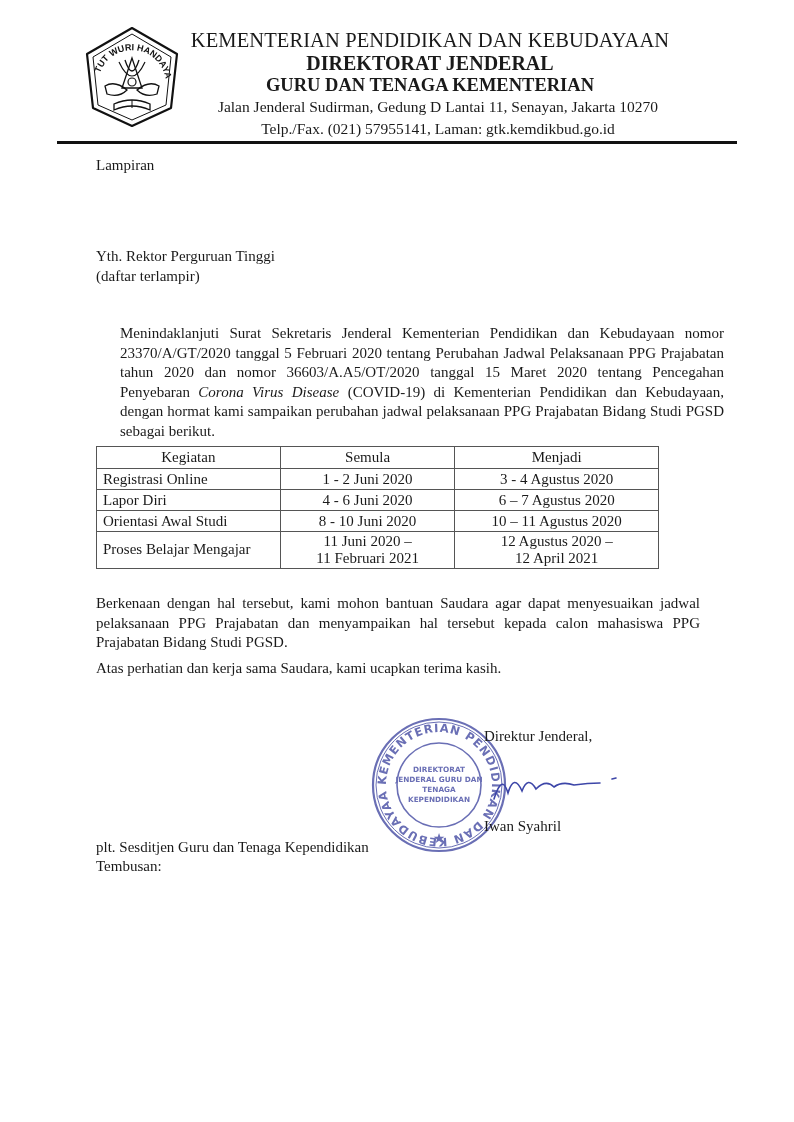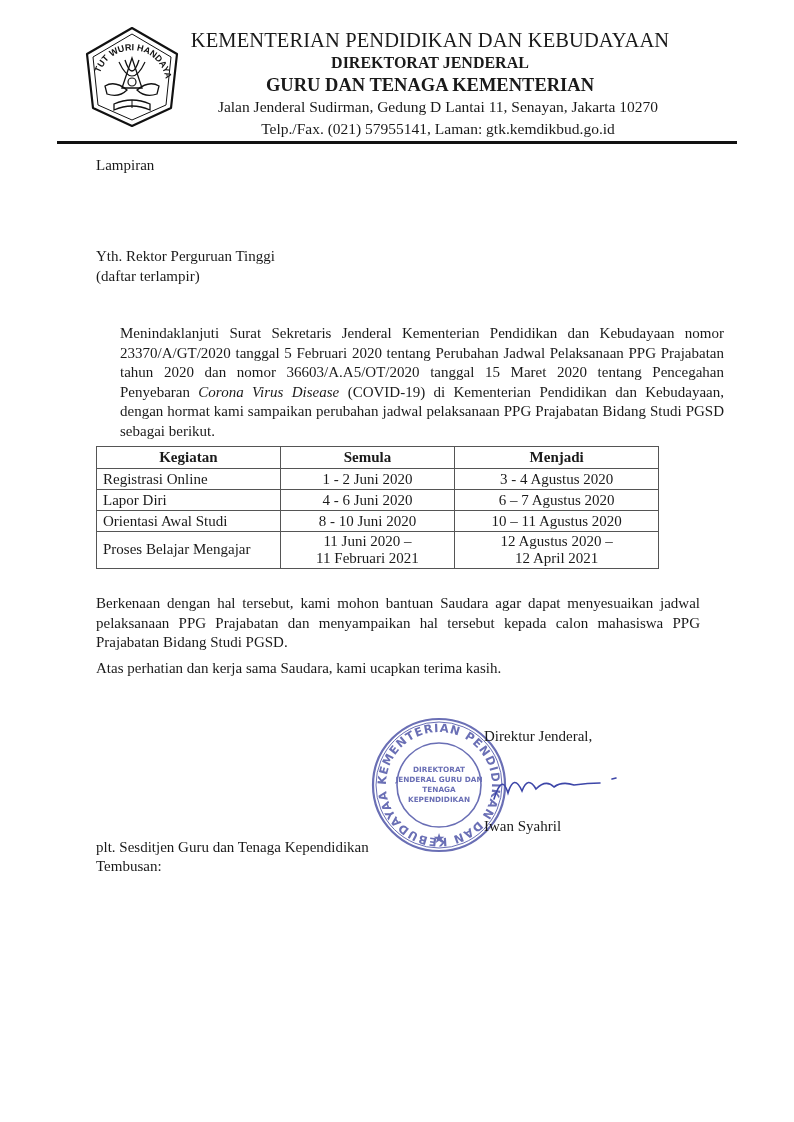"DIREKTORAT JENDERAL" .kop .l2 { font-size: 16px -> 20px }
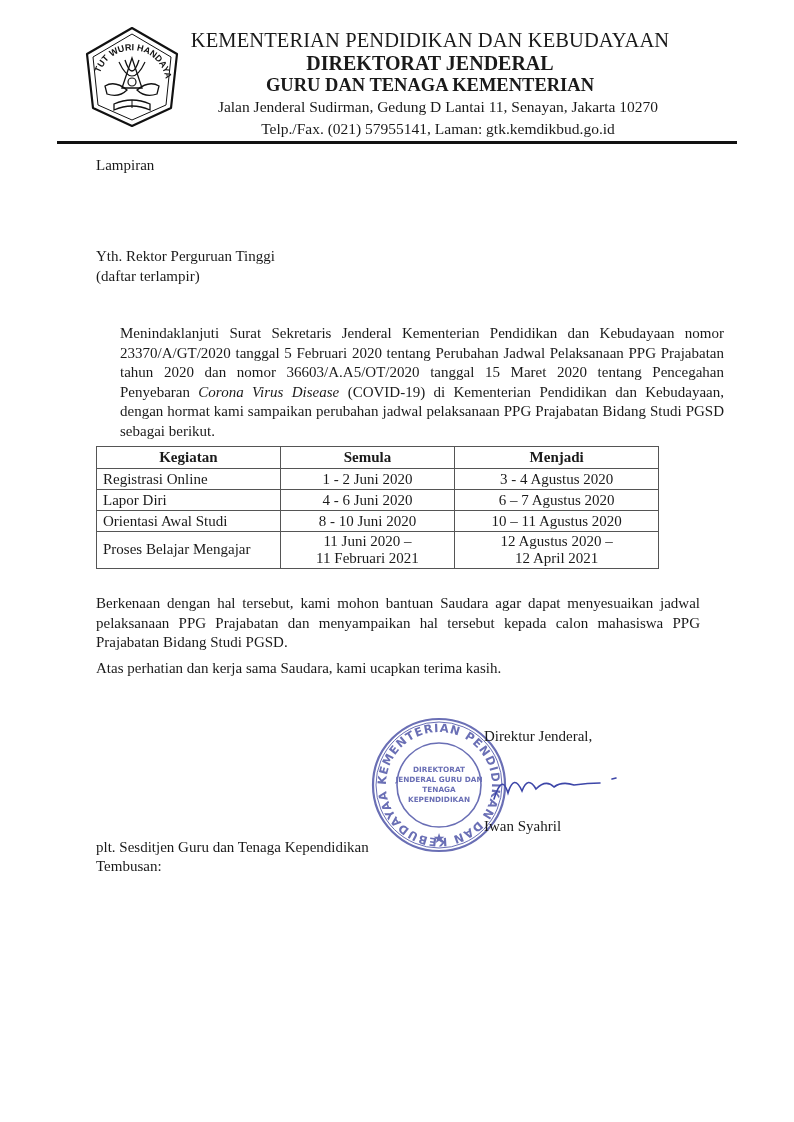"Kegiatan" .tbl th { font-weight: bold -> normal }
